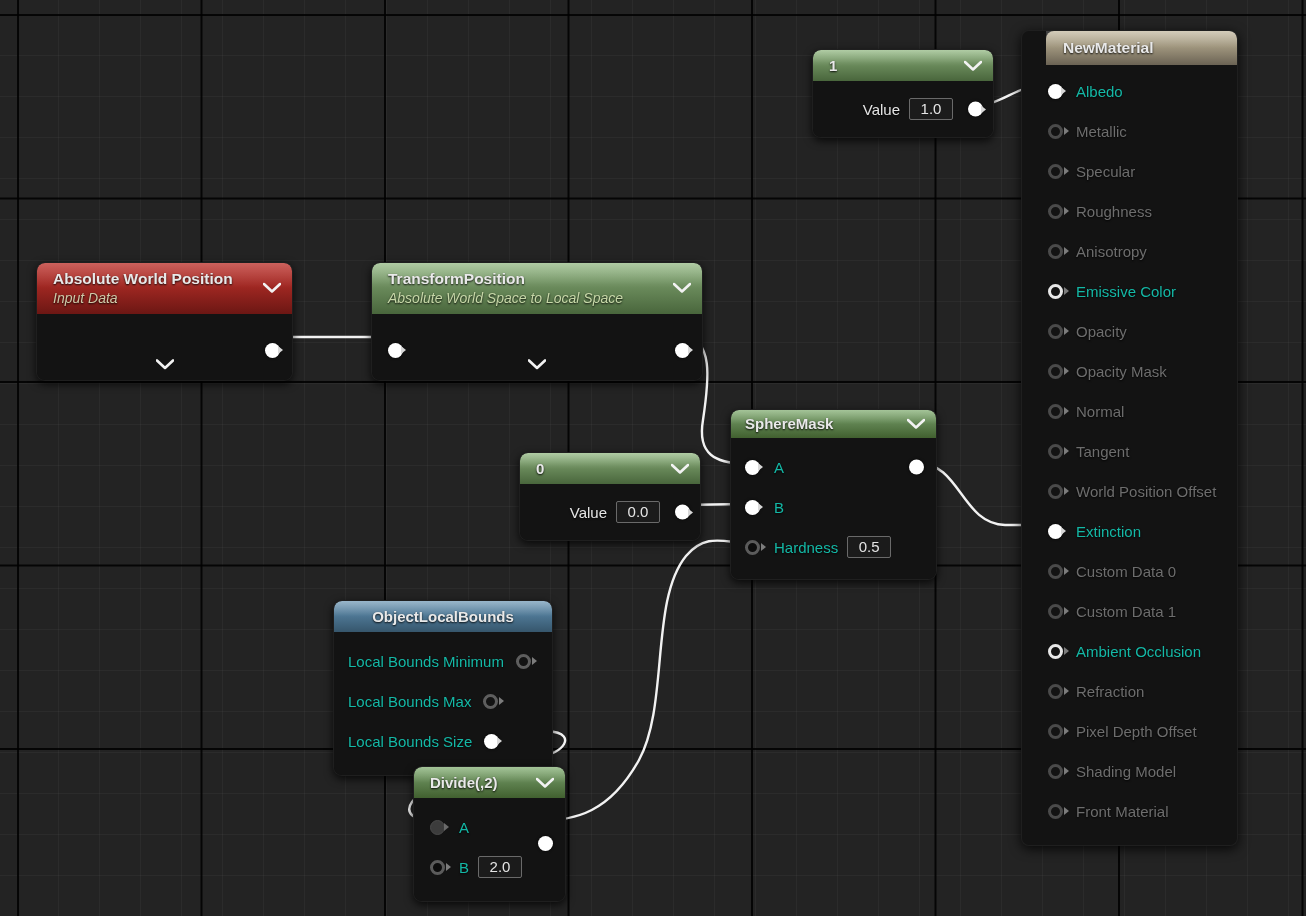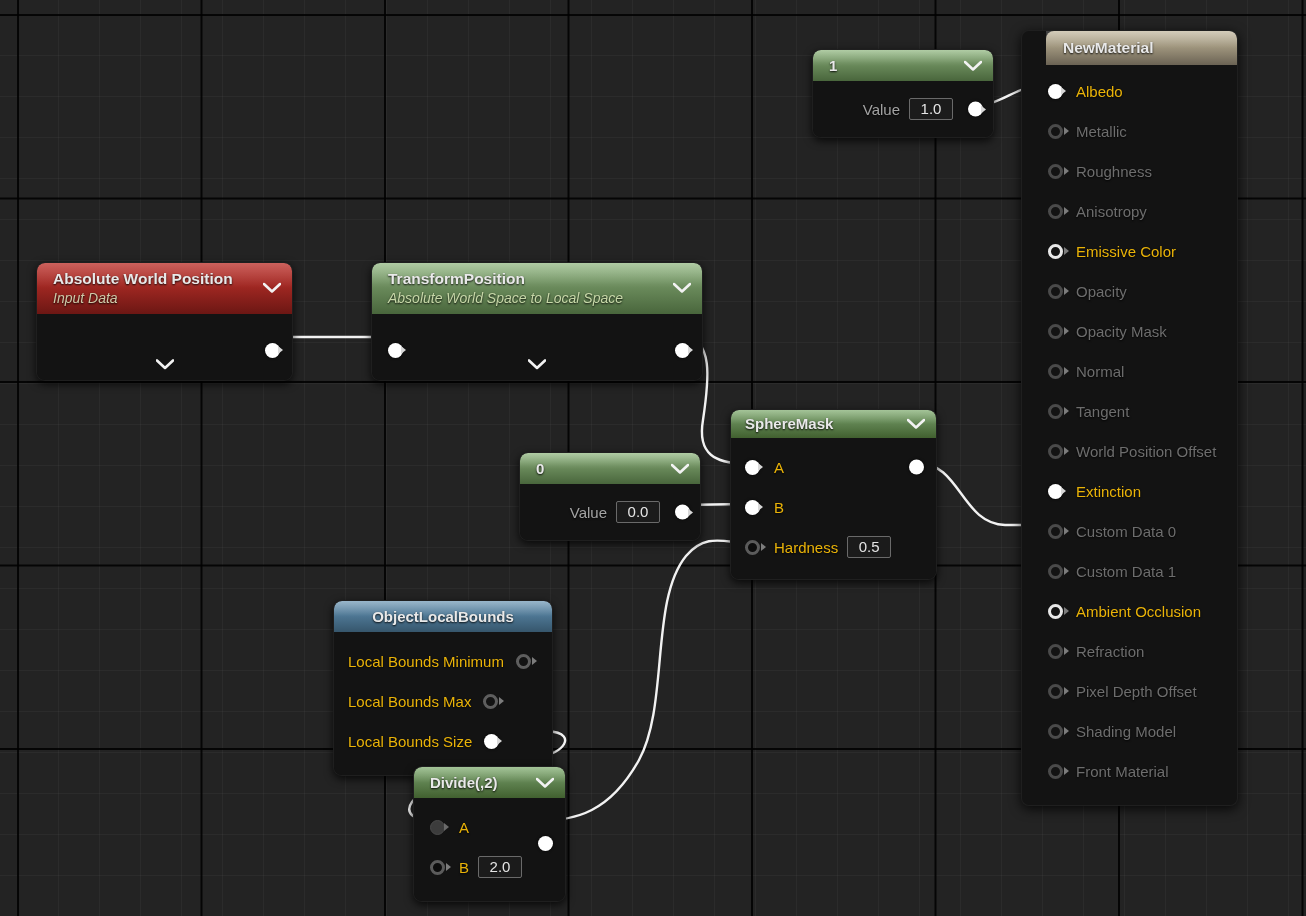"Albedo" .pin-label { color: #eab308 -> #14b8a6 }
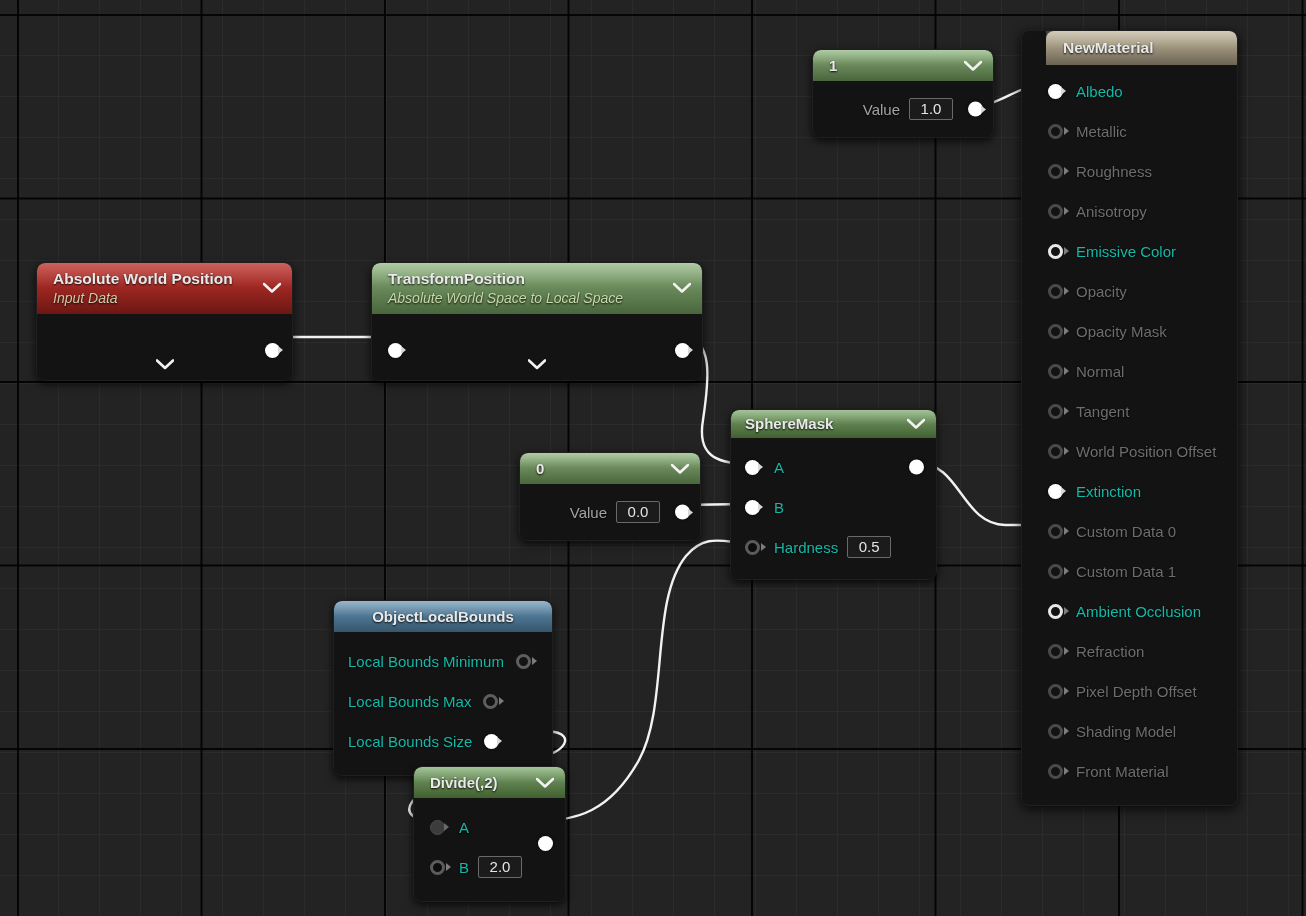"Value" .val-label { color: #a3a3a3 -> #e5e5e5 }
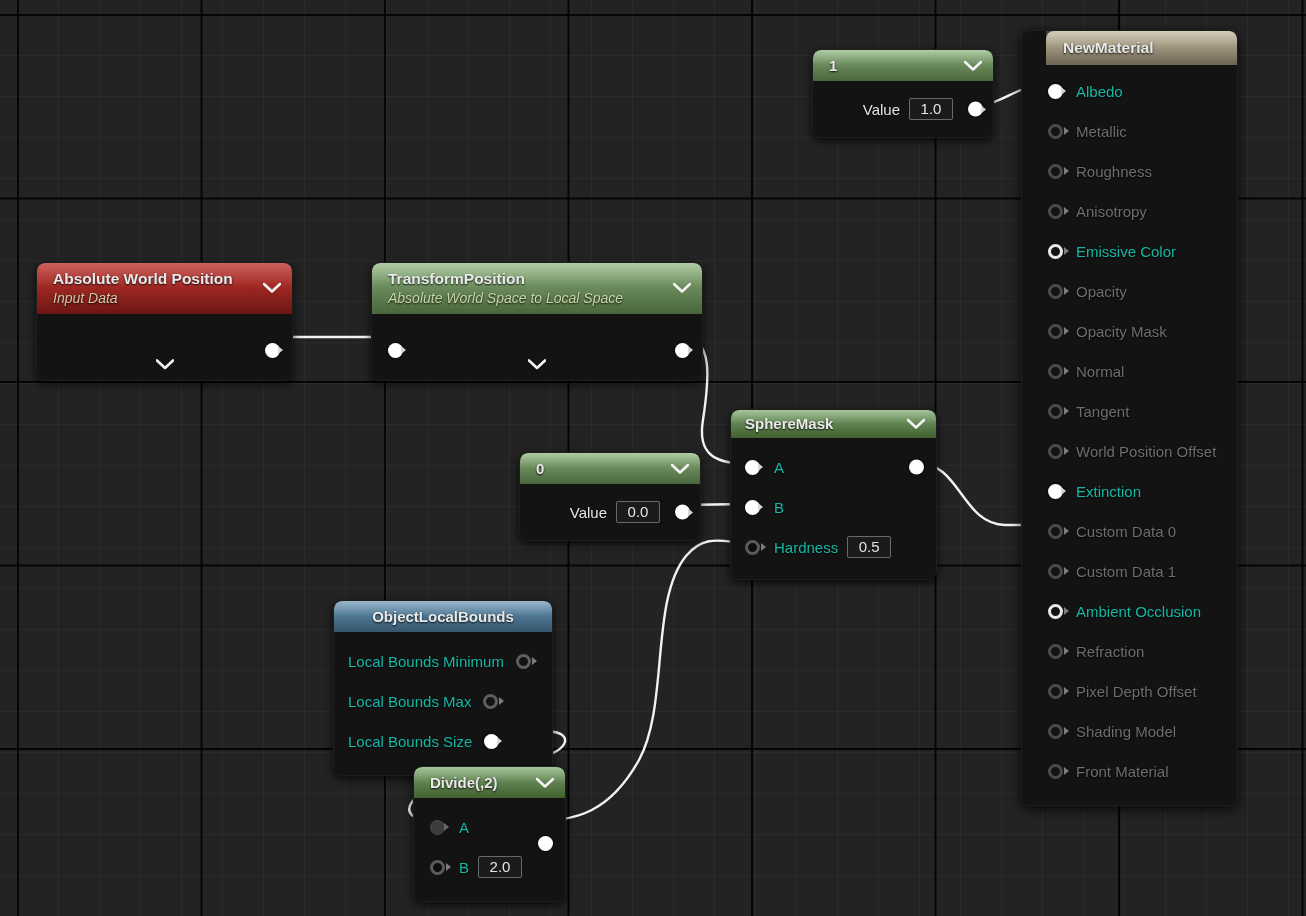"Specular" div.mat-row { html: none -> <div> <span></span> <span>Specular</span> </div> }
